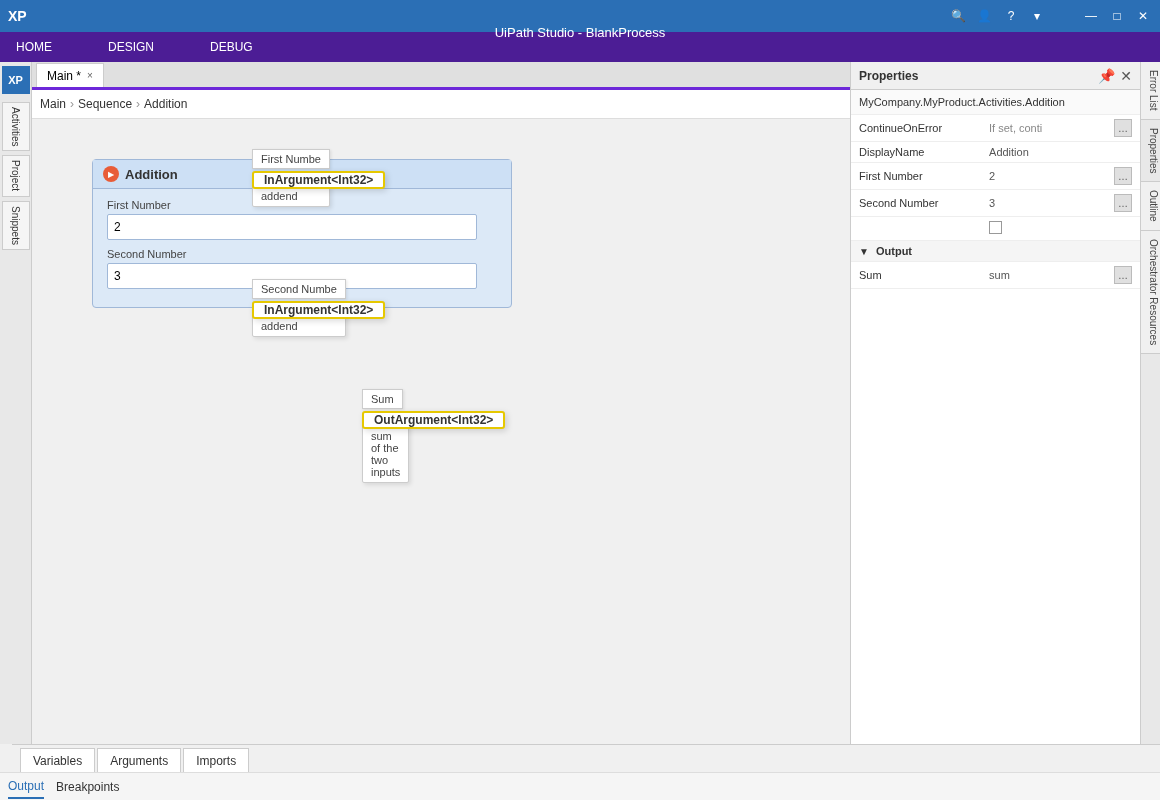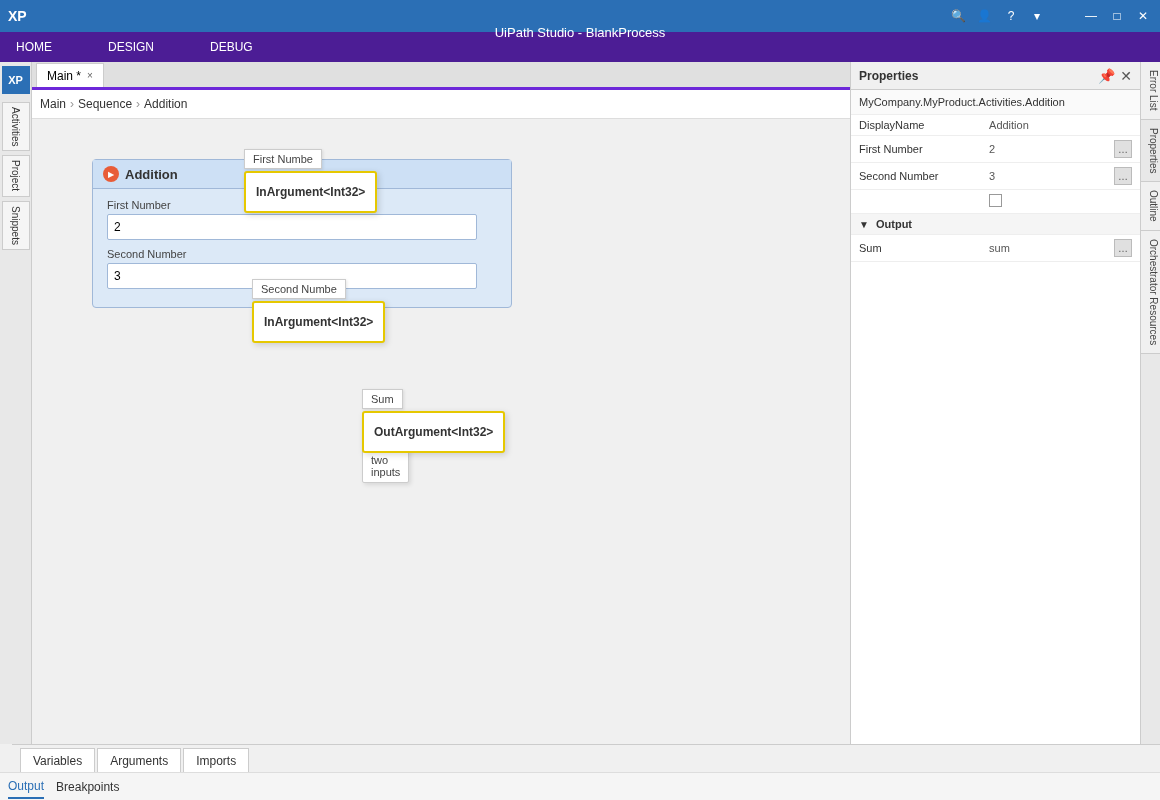"ContinueOnError" tr { html: none -> <tr> <td>ContinueOnError</td> <td> <div> <span>If set, conti</span> <div>…</div> </div> </td> </tr> }
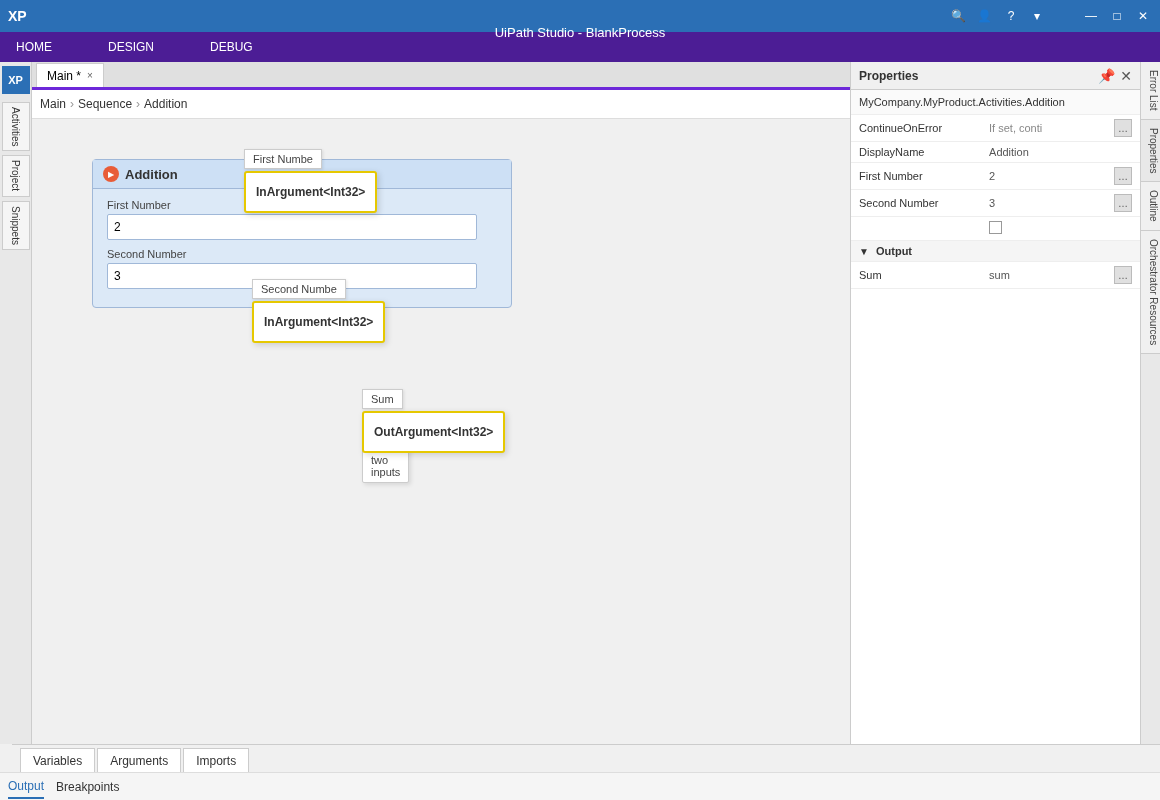"First Numbe" div { left: 212px -> 220px }
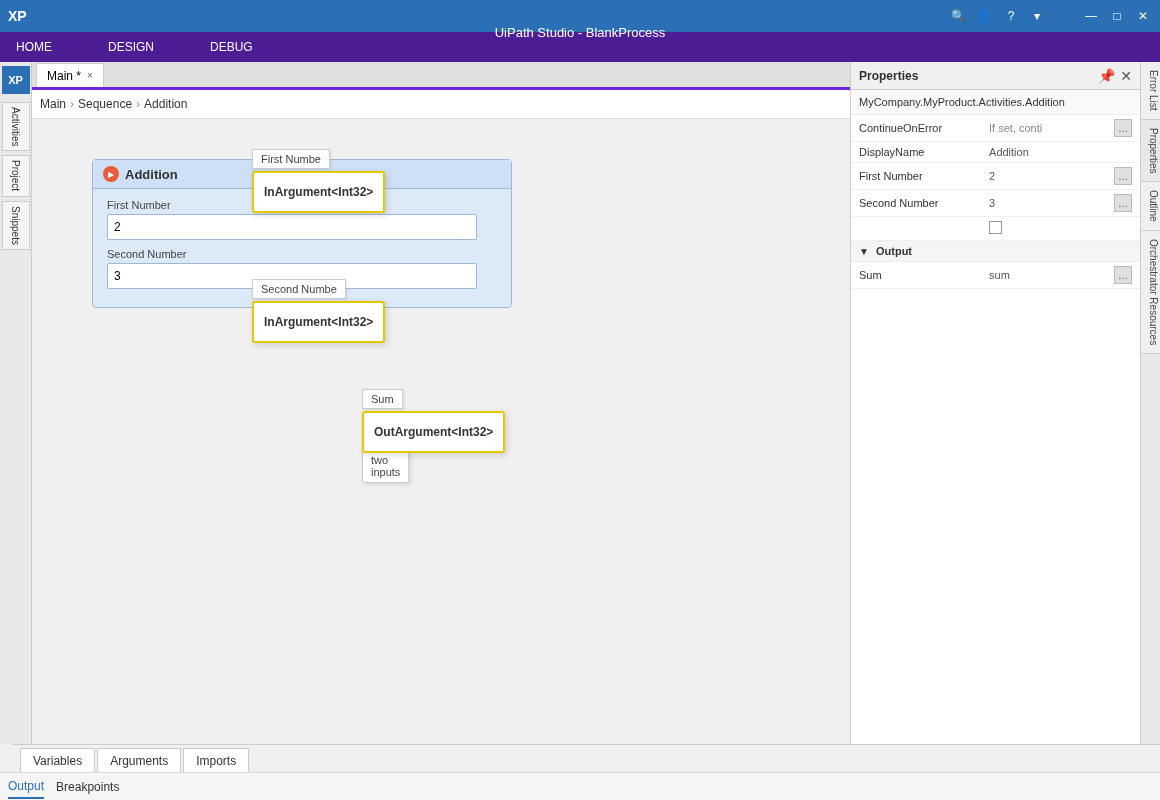"InArgument<Int32>" .tooltip-popup { padding: 12px 10px -> 0 10px }
